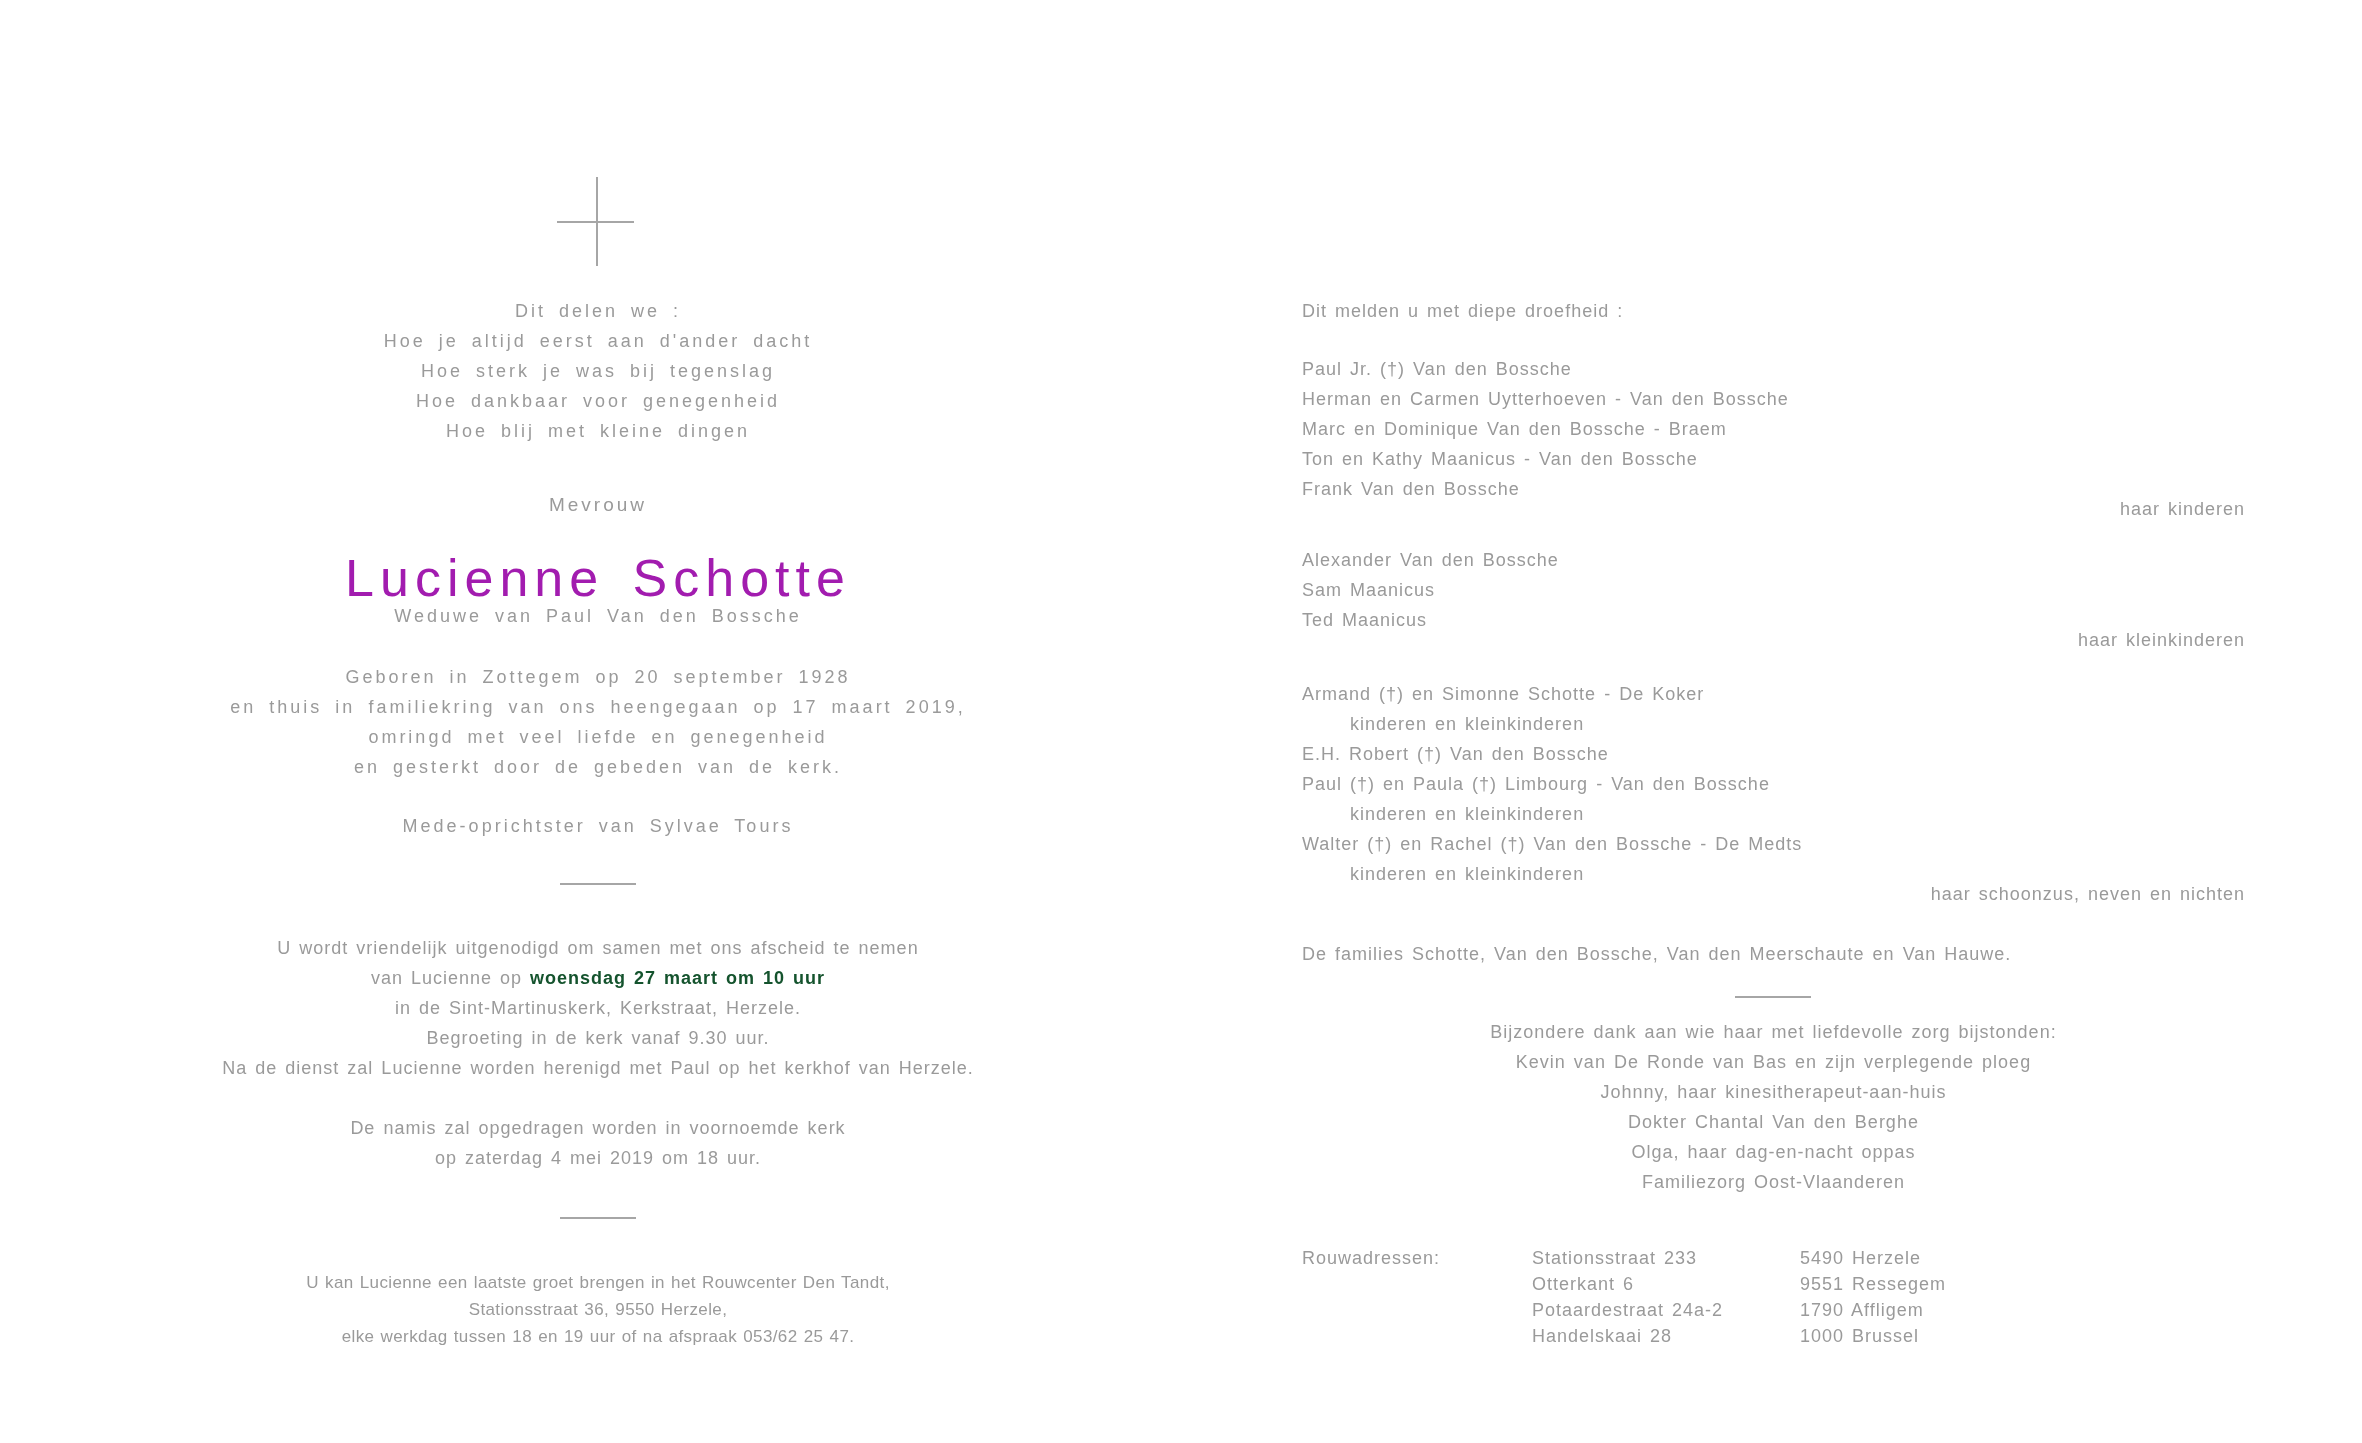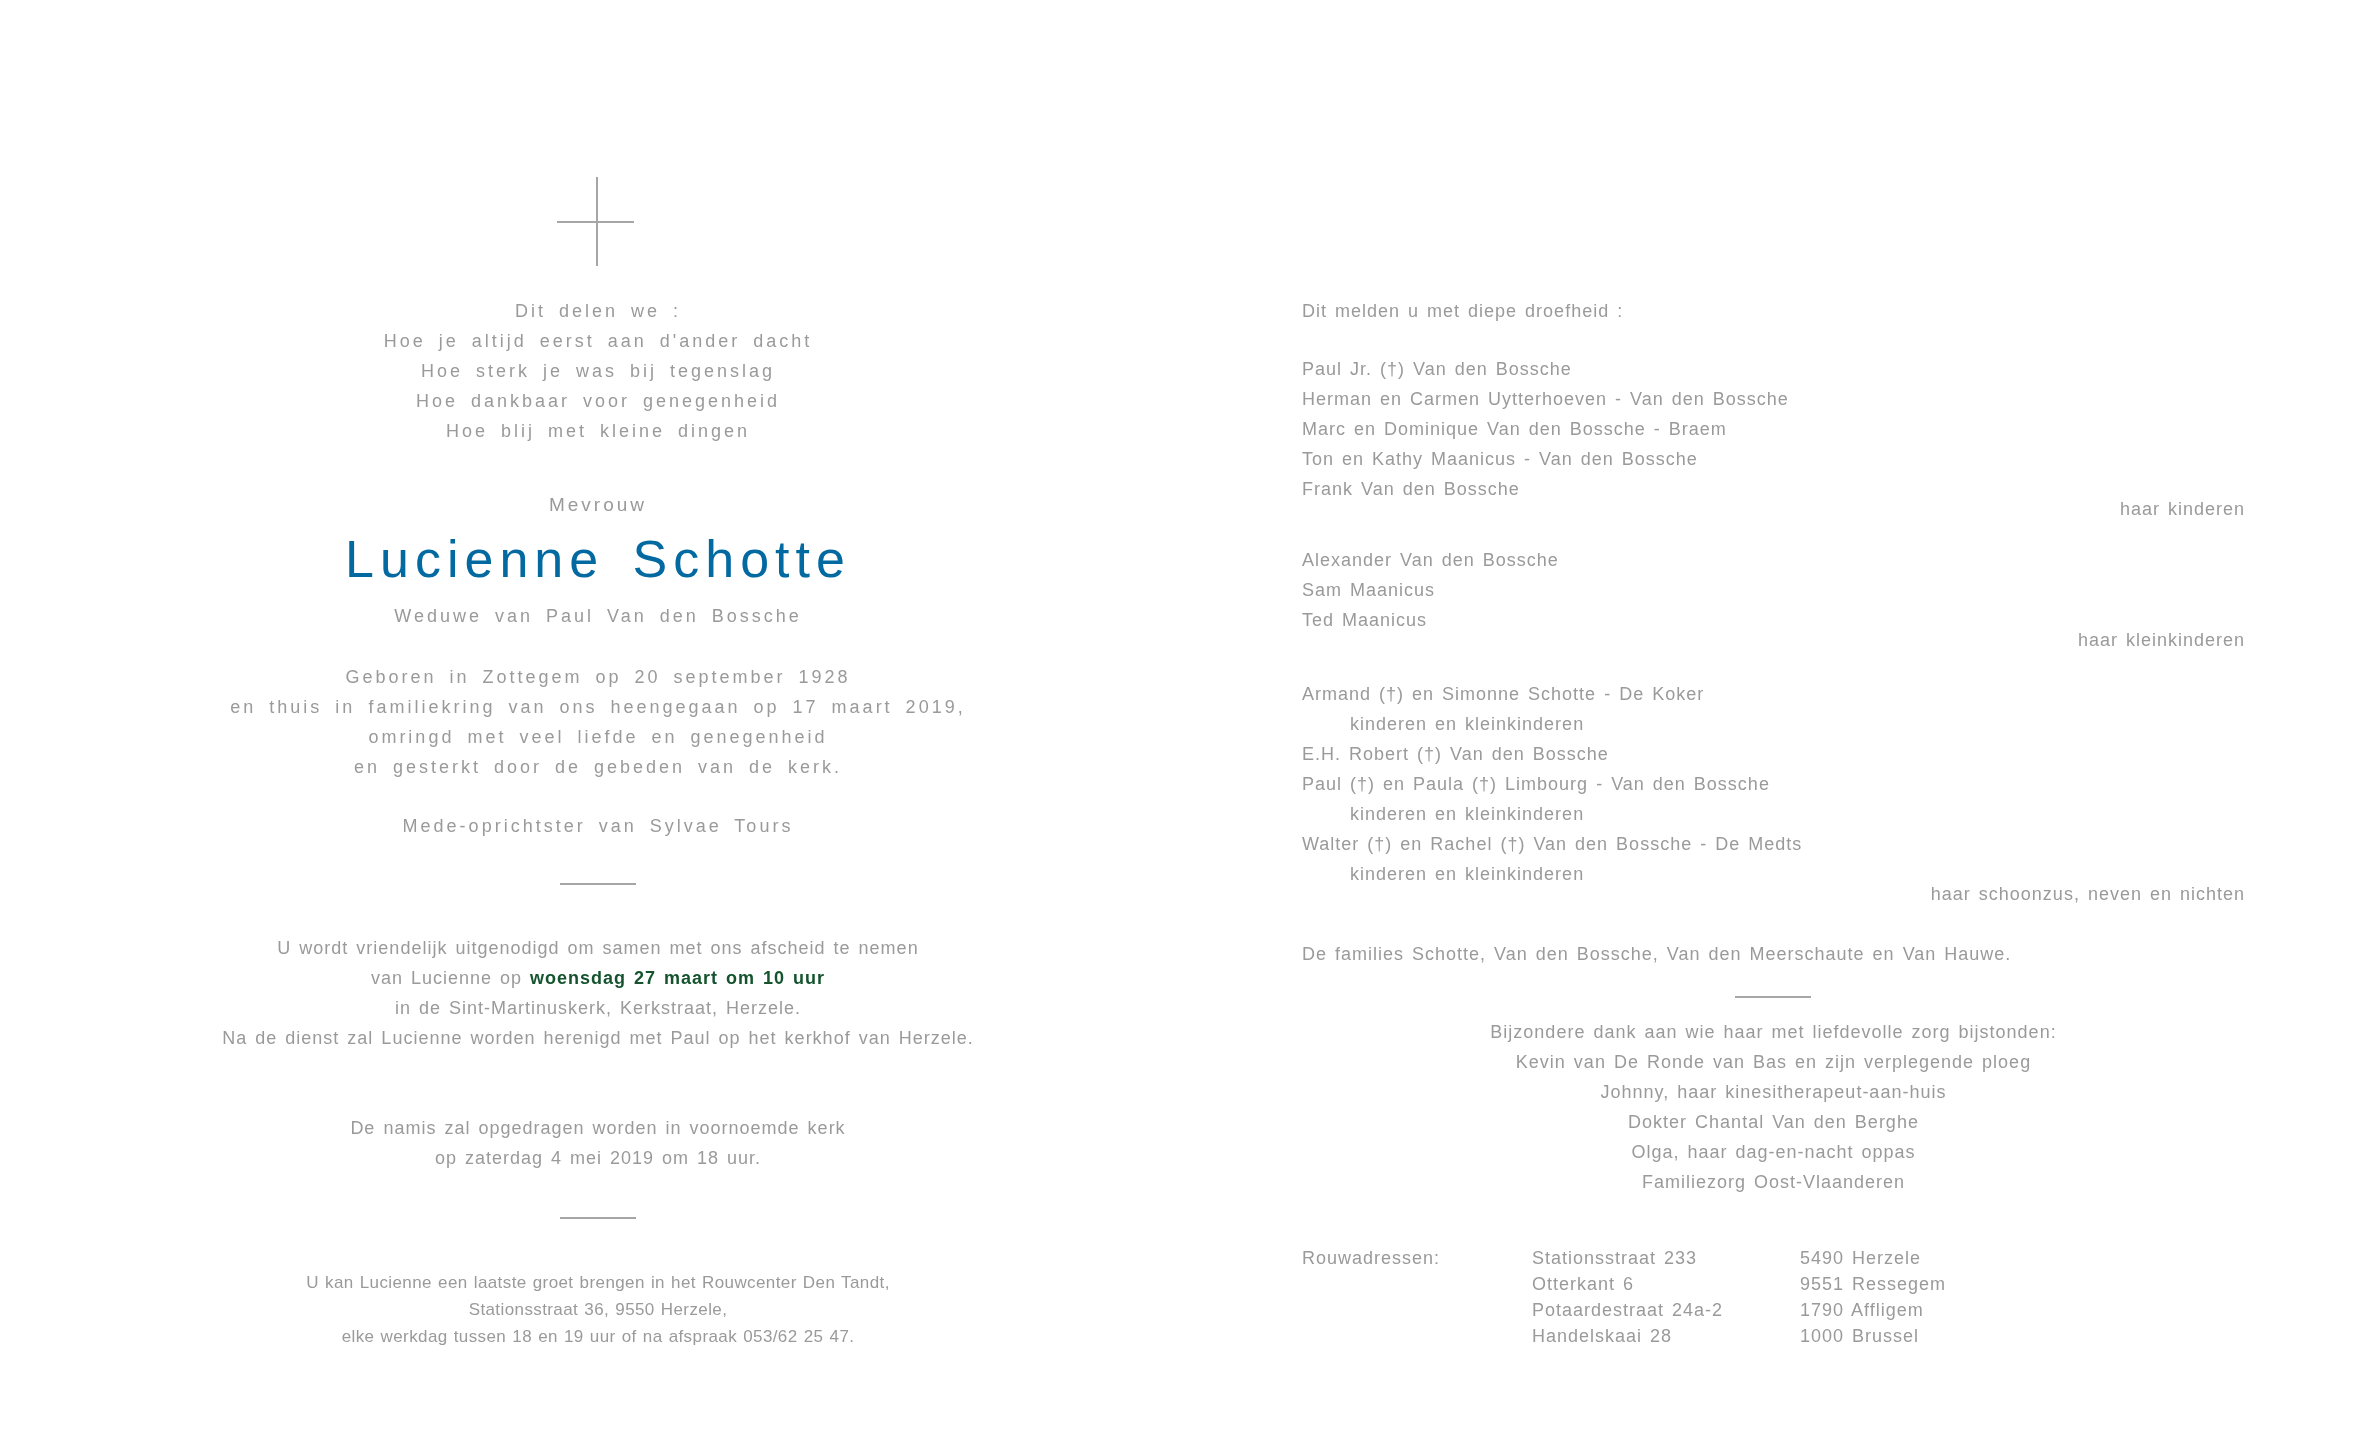"Lucienne Schotte" .deceased-name { color: #0369a1 -> #a21caf; margin-top: none -> 19px }
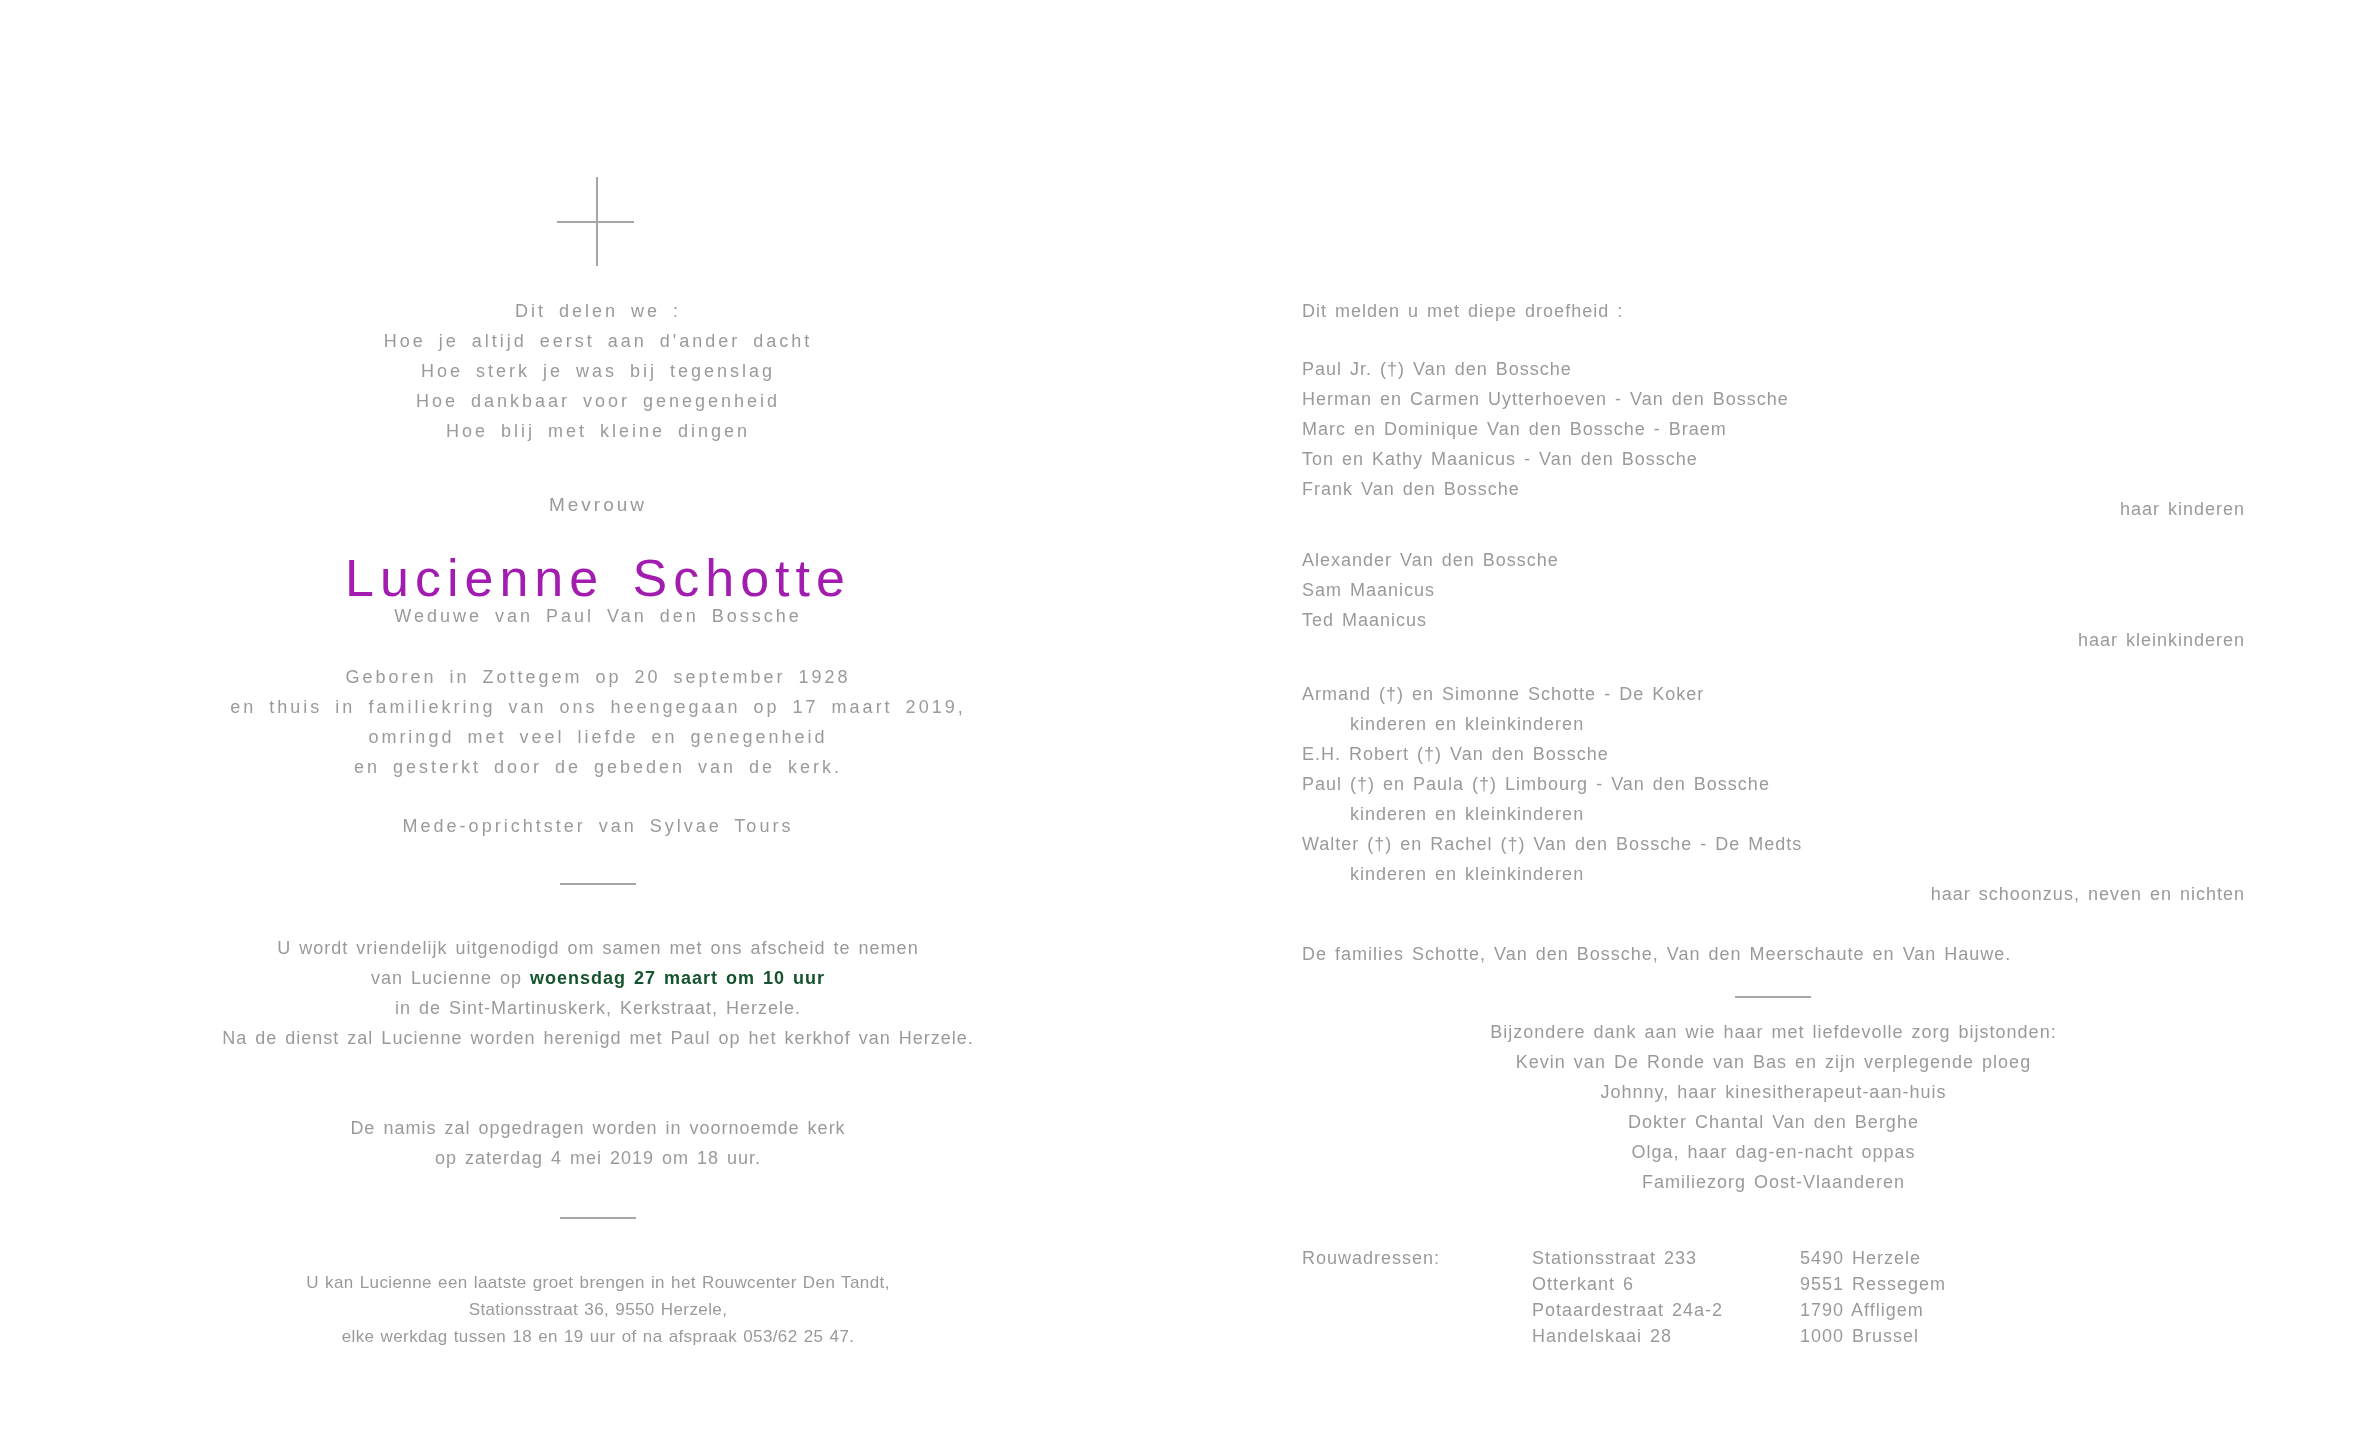"Begroeting in de kerk vanaf" div { html: none -> <div>Begroeting in de kerk vanaf 9.30 uur.</div> }
